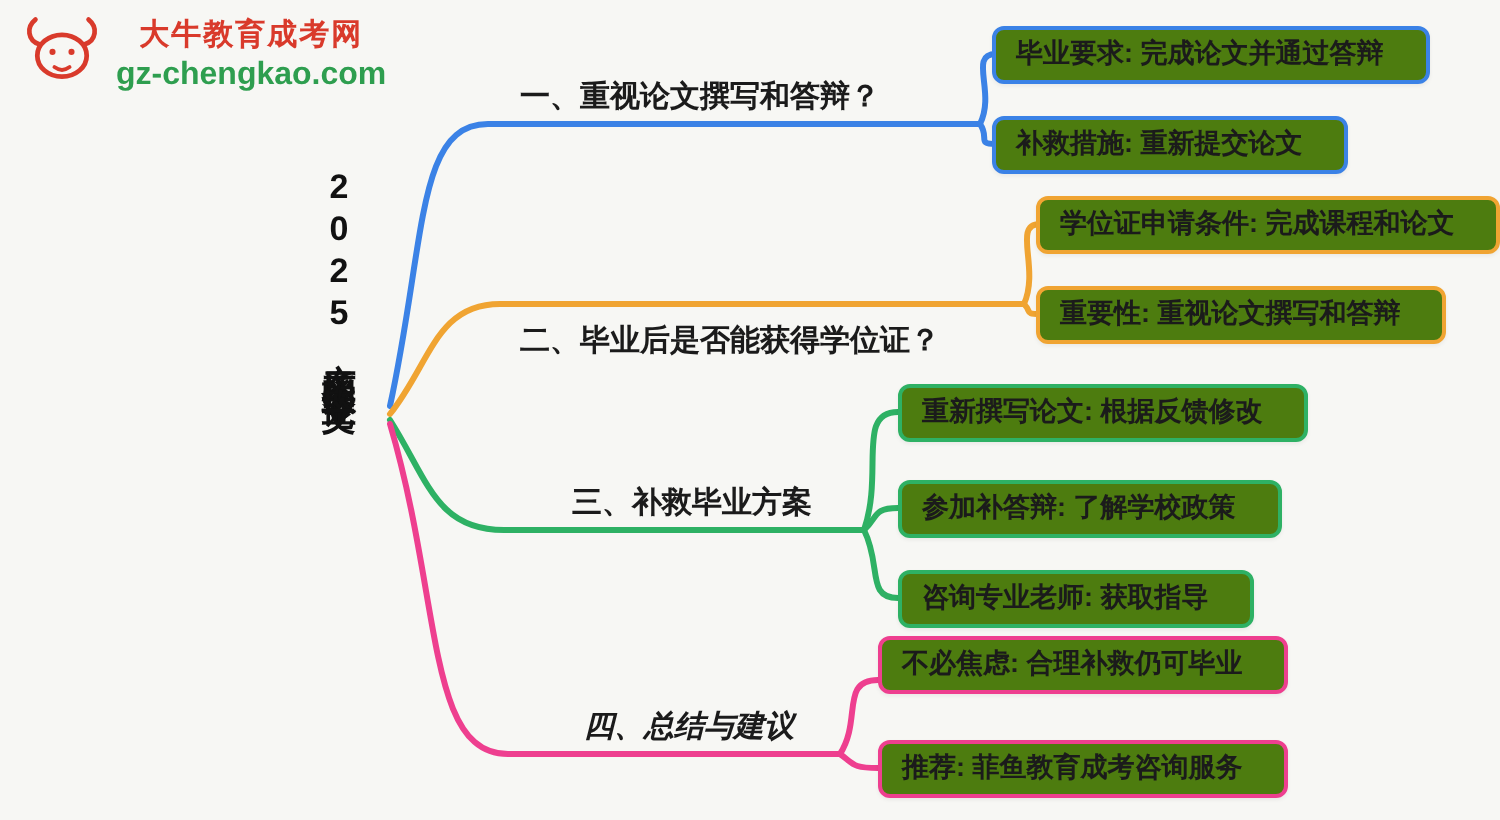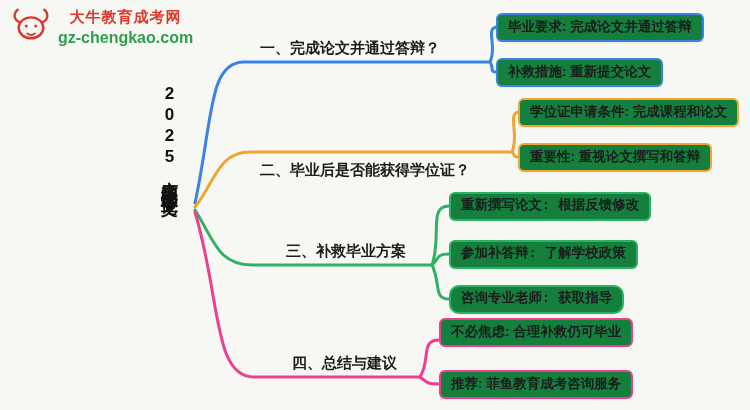"毕业要求: 完成论文并通过答辩" .leaf { background: #15803d -> #4d7c0f; padding: 3px 10px 4px 10px -> 3px 21px 4px 10px }
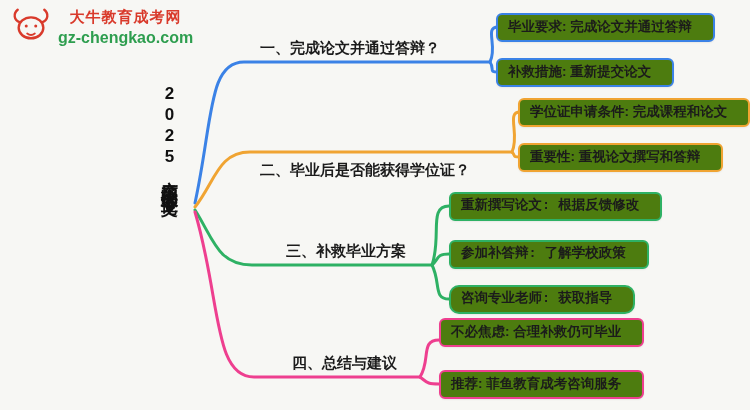"一、完成论文并通过答辩？" div.node { text: 完成论文并通过 -> 重视论文撰写和 }
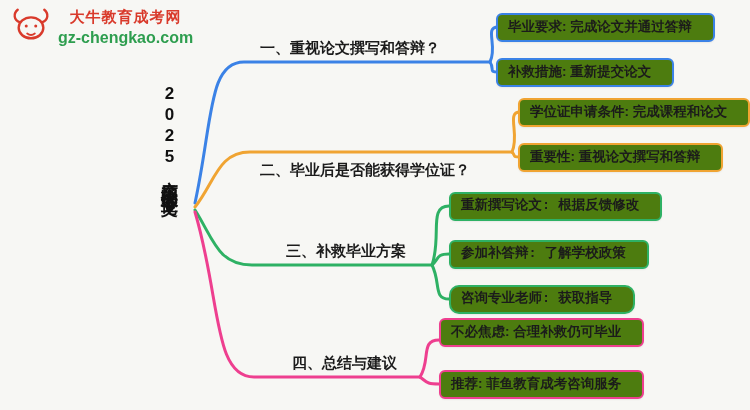"重新撰写论文: 根据反馈修改" .bd-green { font-family: Liberation Mono, monospace -> none }
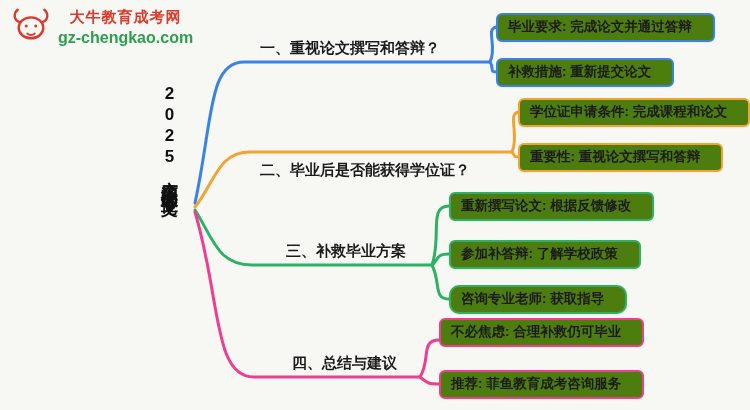"咨询专业老师: 获取指导" div.node { border-radius: 10px -> none }
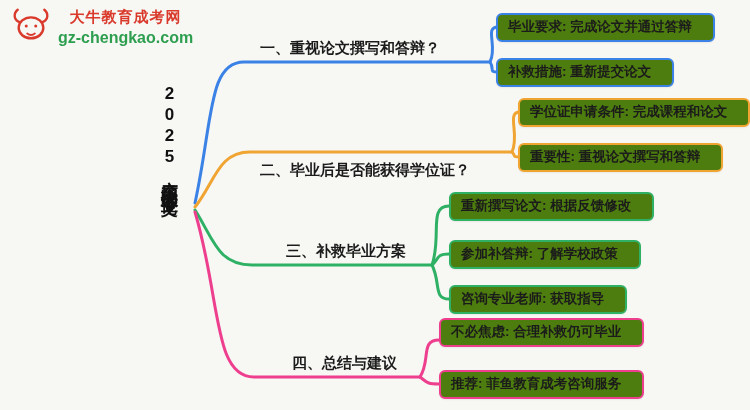"四、总结与建议" div.node { font-style: none -> italic }
